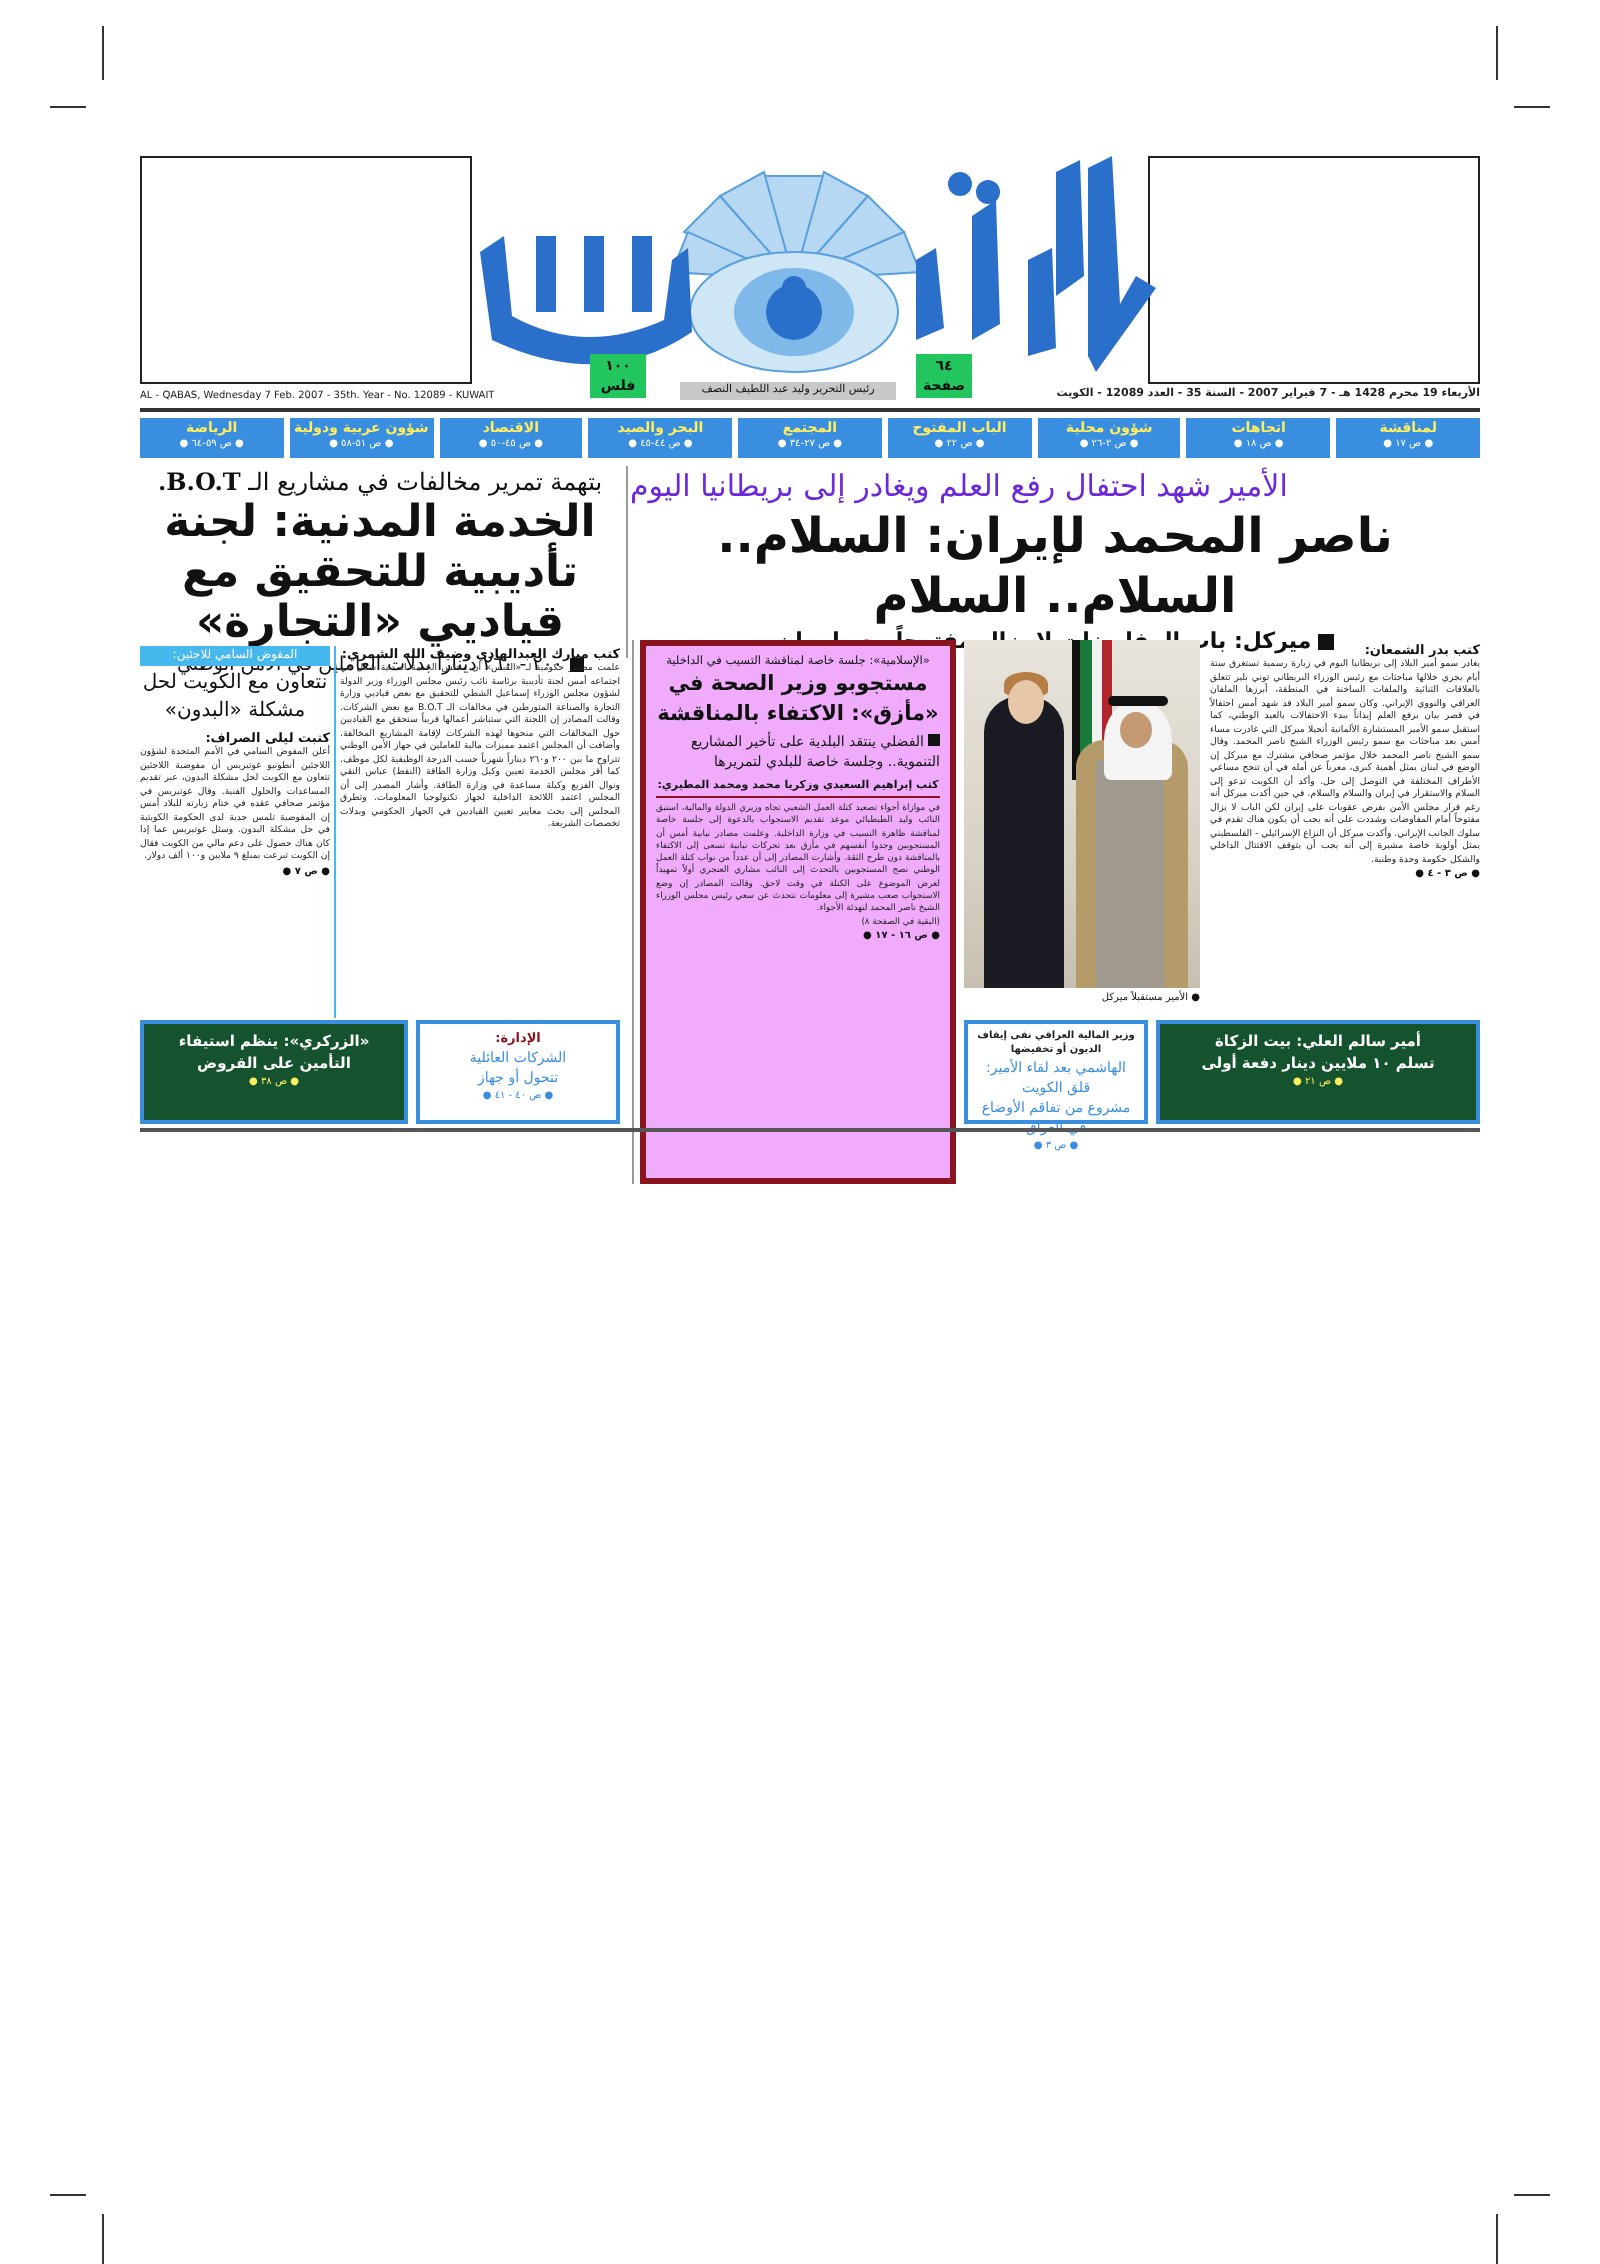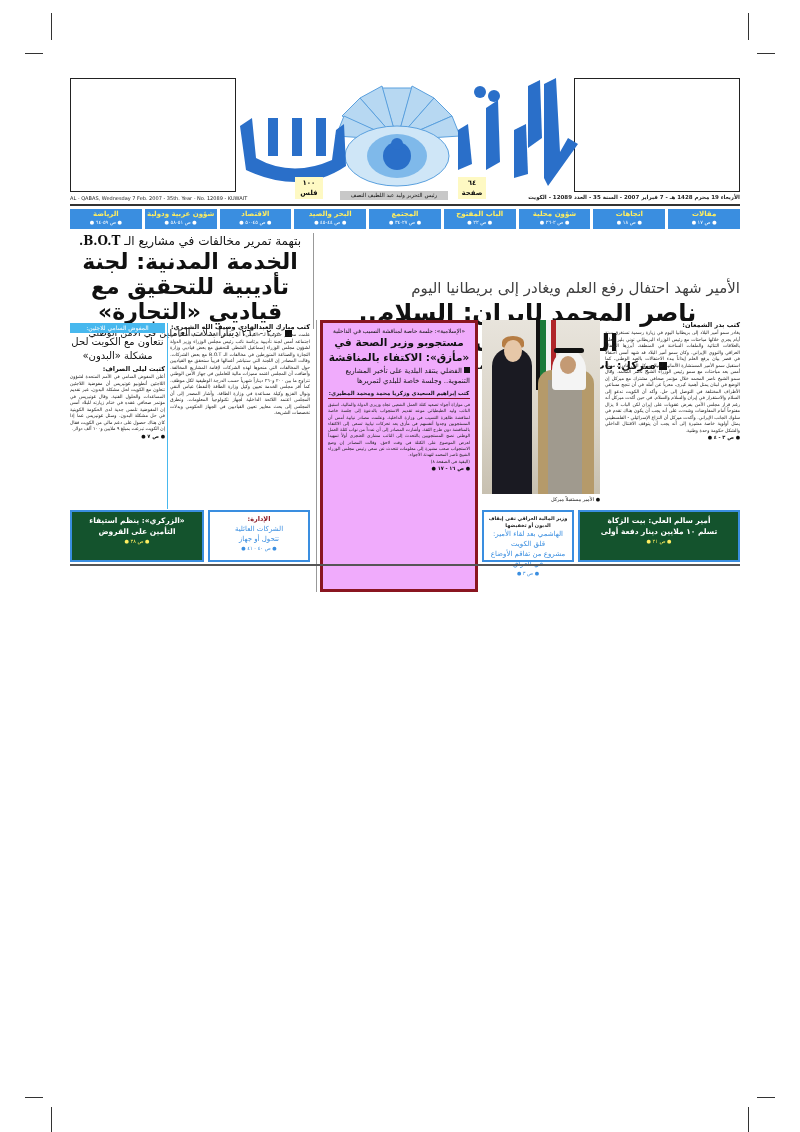"١٠٠" .price-box { background: #fef9c3 -> #22c55e }
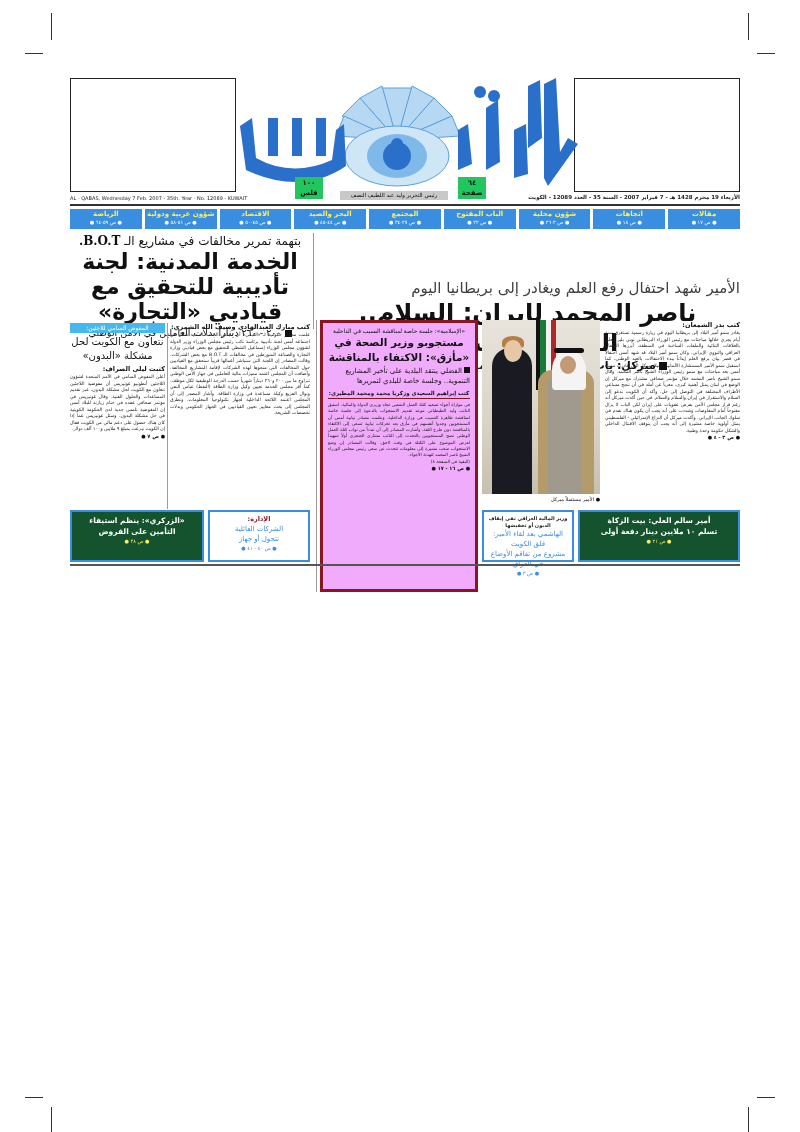"مقالات" span.t-label { text: مقالات -> لمناقشة }
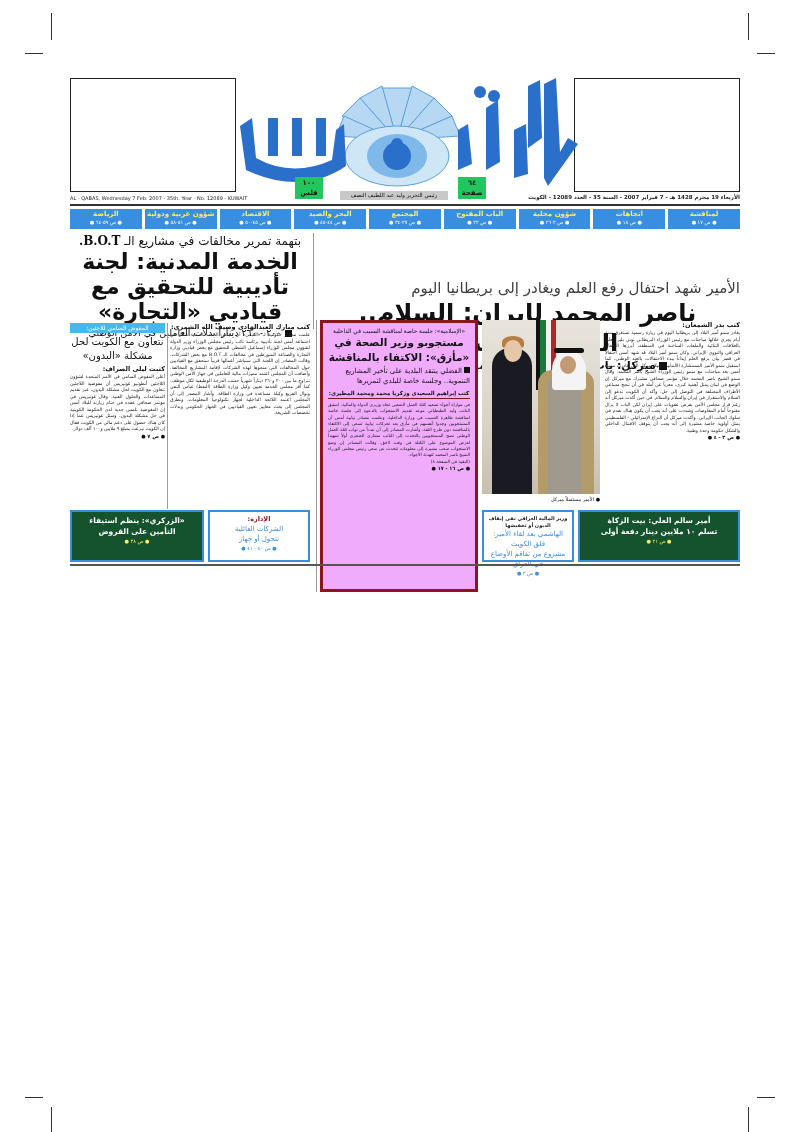"الأمير شهد احتفال رفع العلم" .kicker-main { color: #404040 -> #6d28d9; margin-top: 45px -> none; text-align: right -> left }
